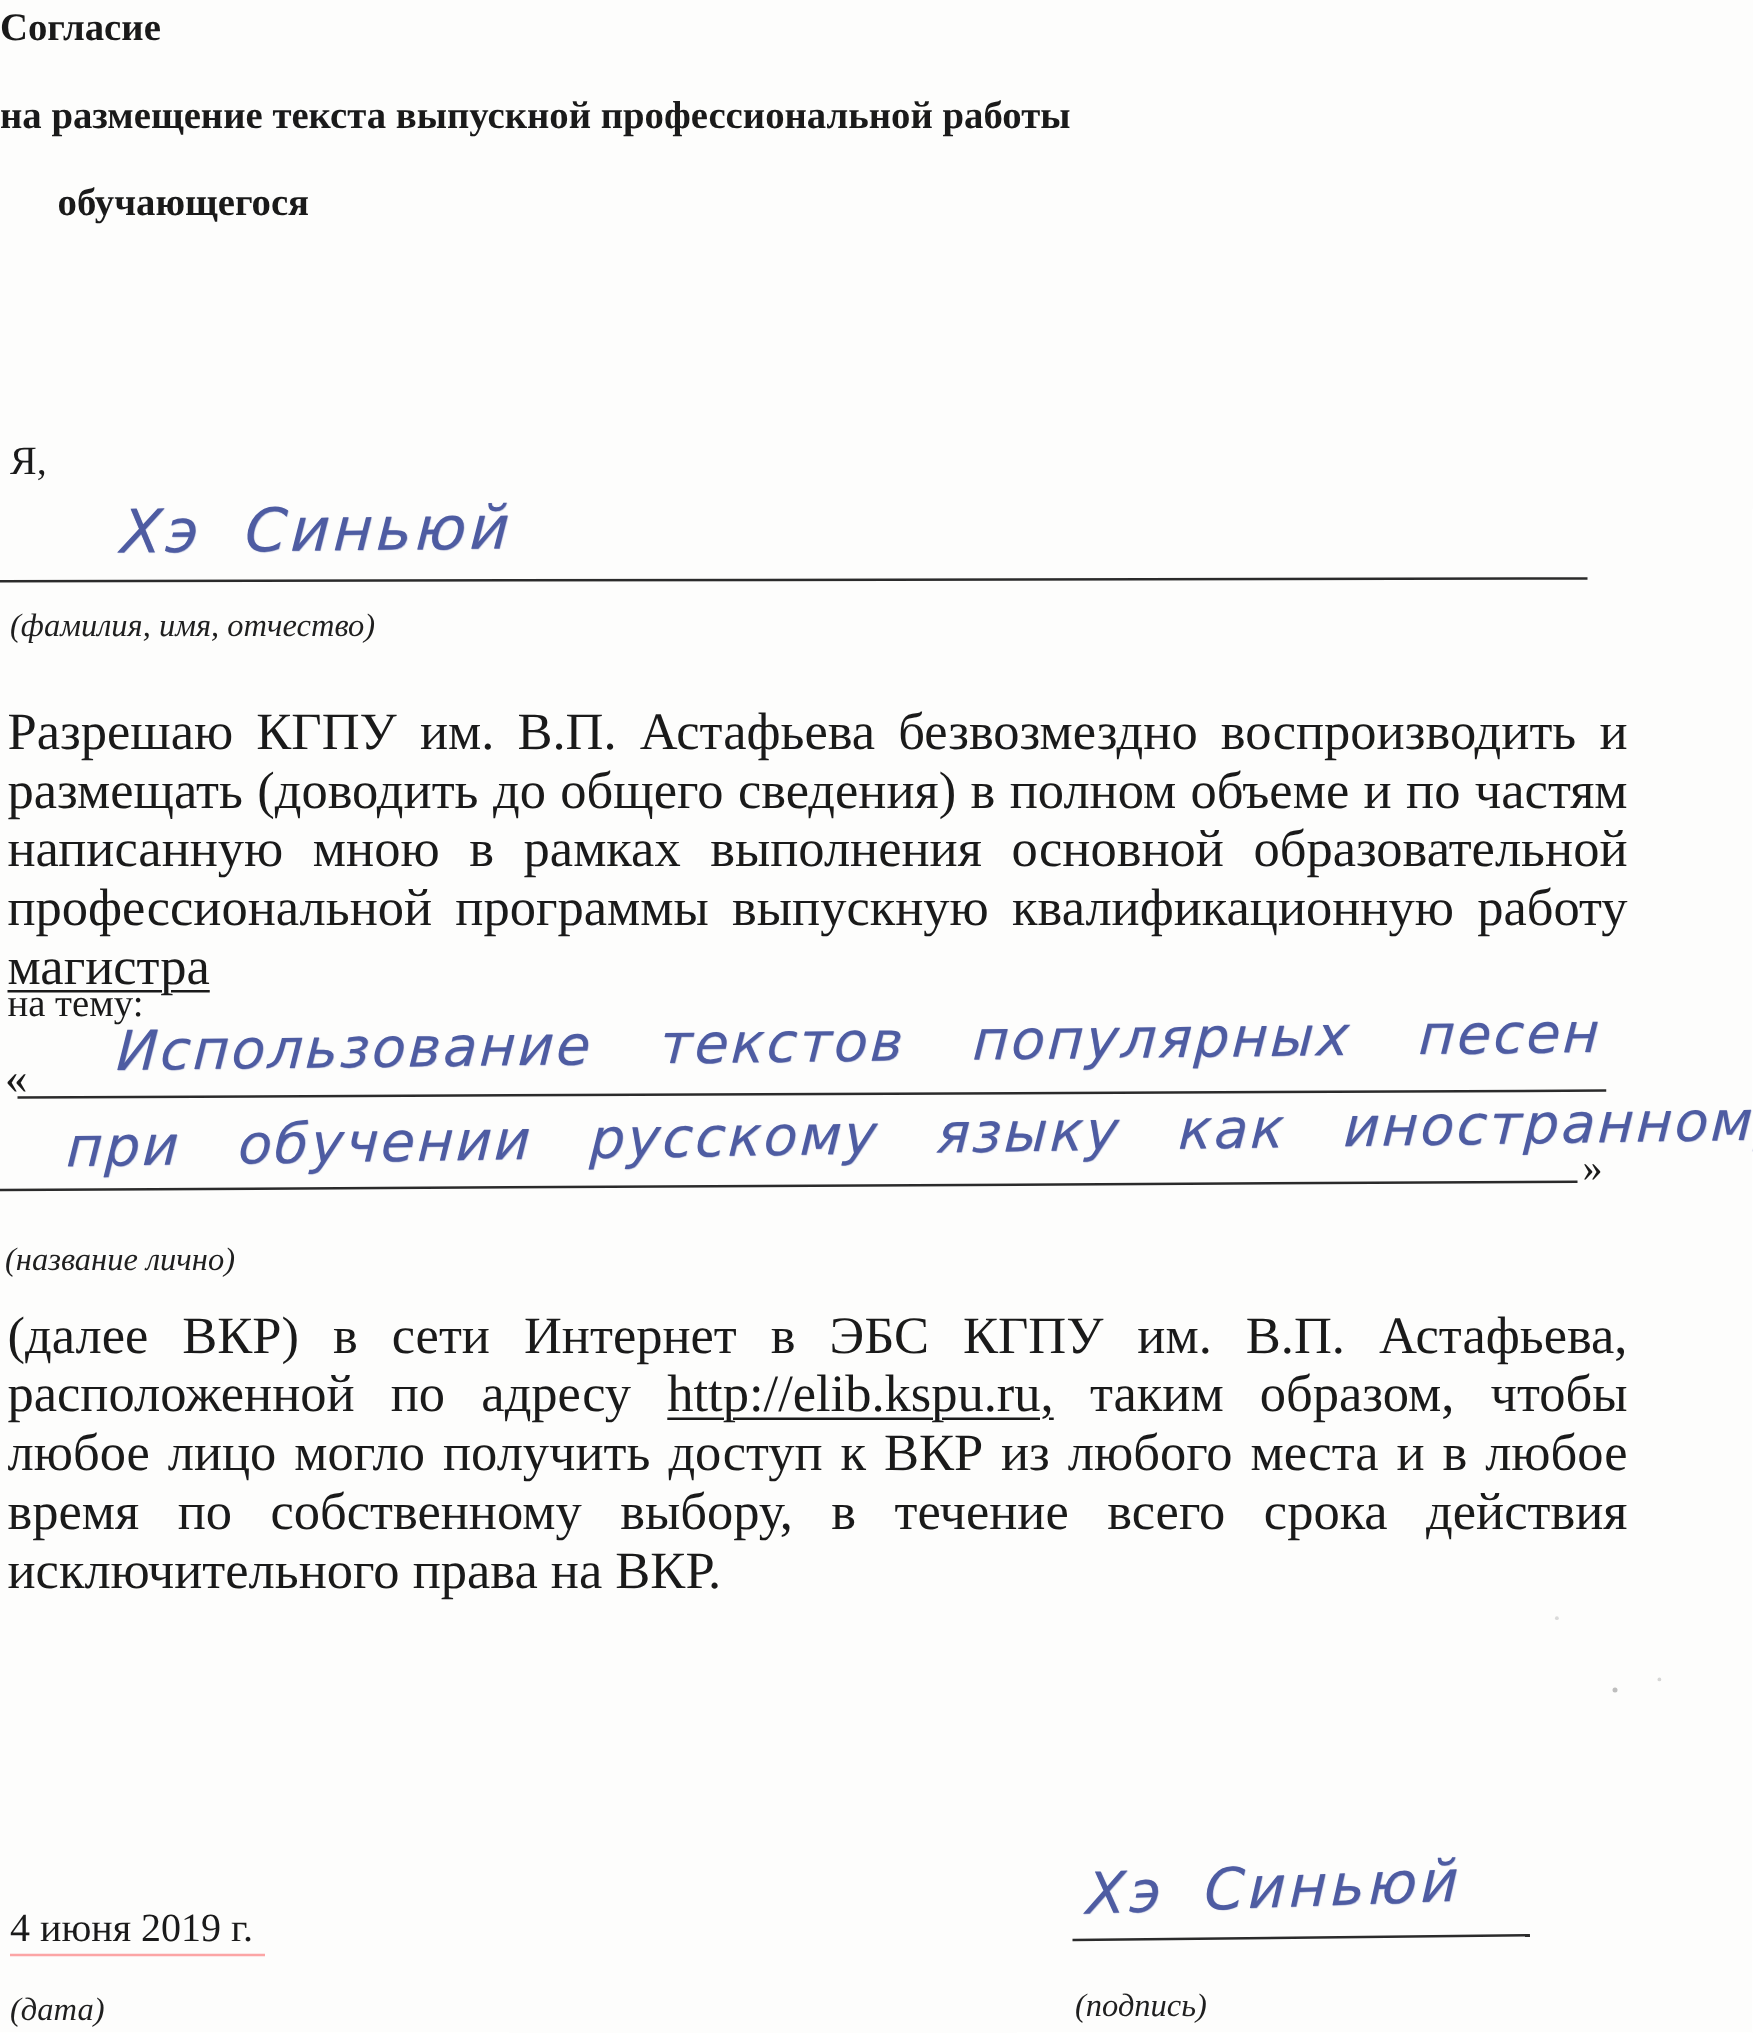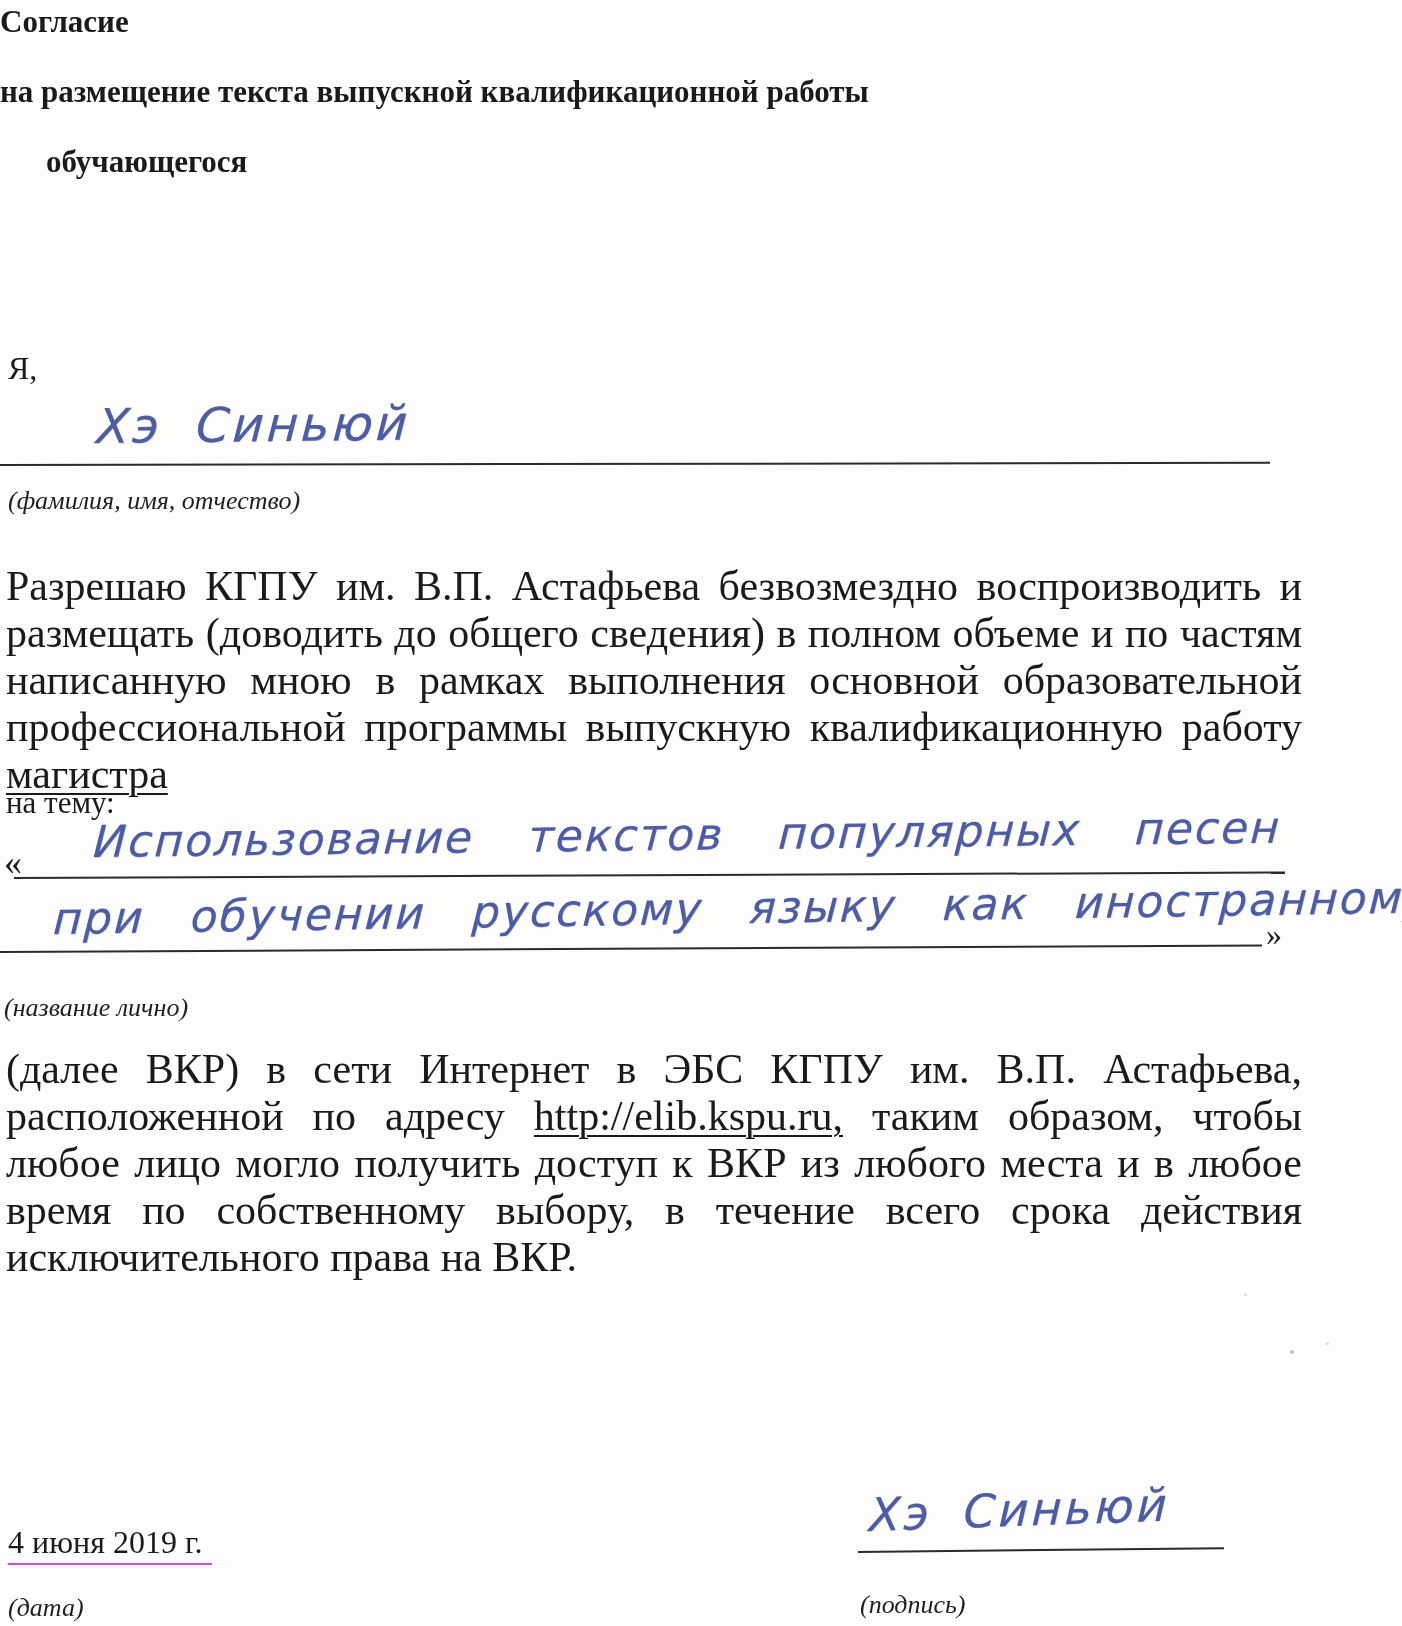"на размещение текста выпускной" div.abs { text: квалификационной -> профессиональной }
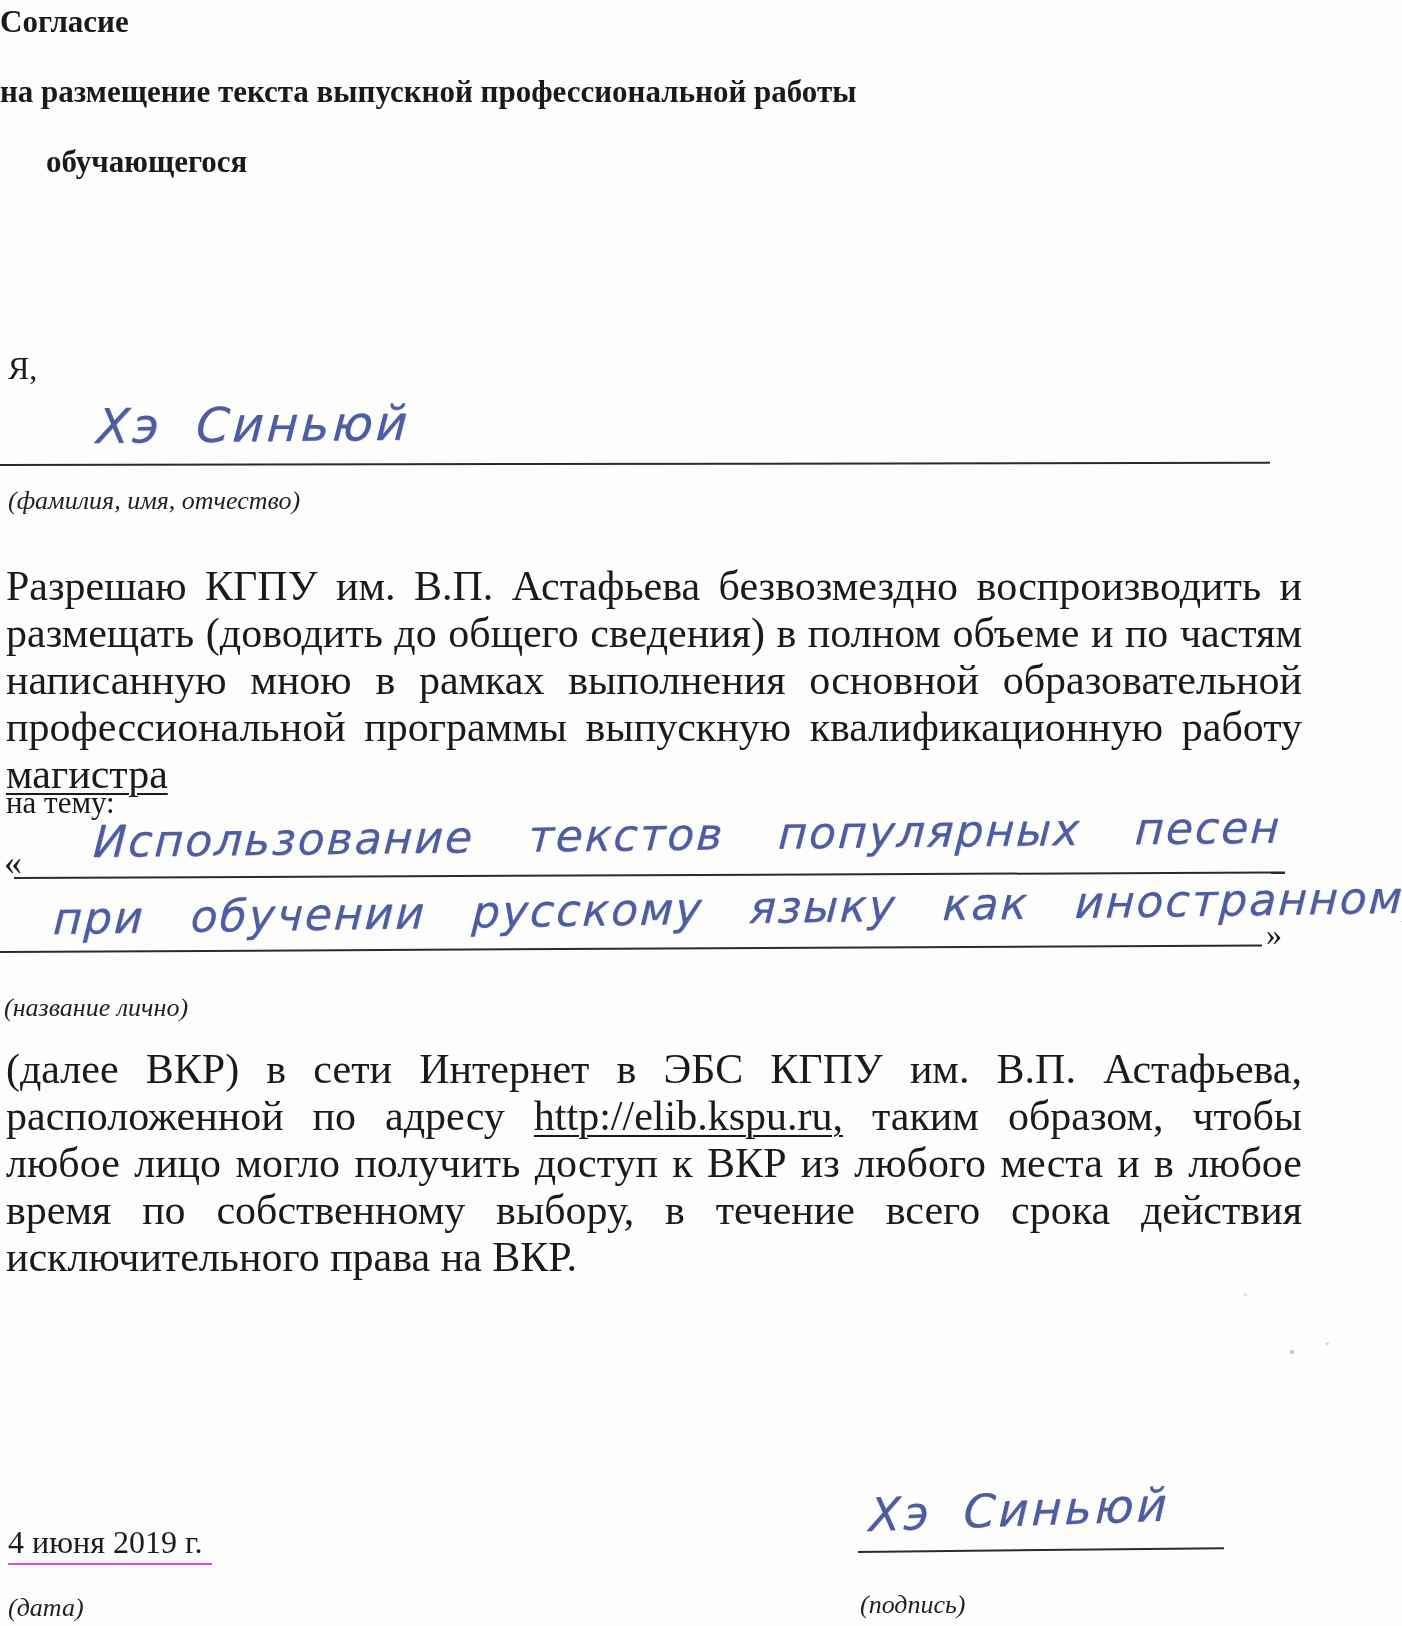"4 июня 2019 г." span.plain { border-bottom: 2px solid #d946ef -> 2px solid #fca5a5 }
